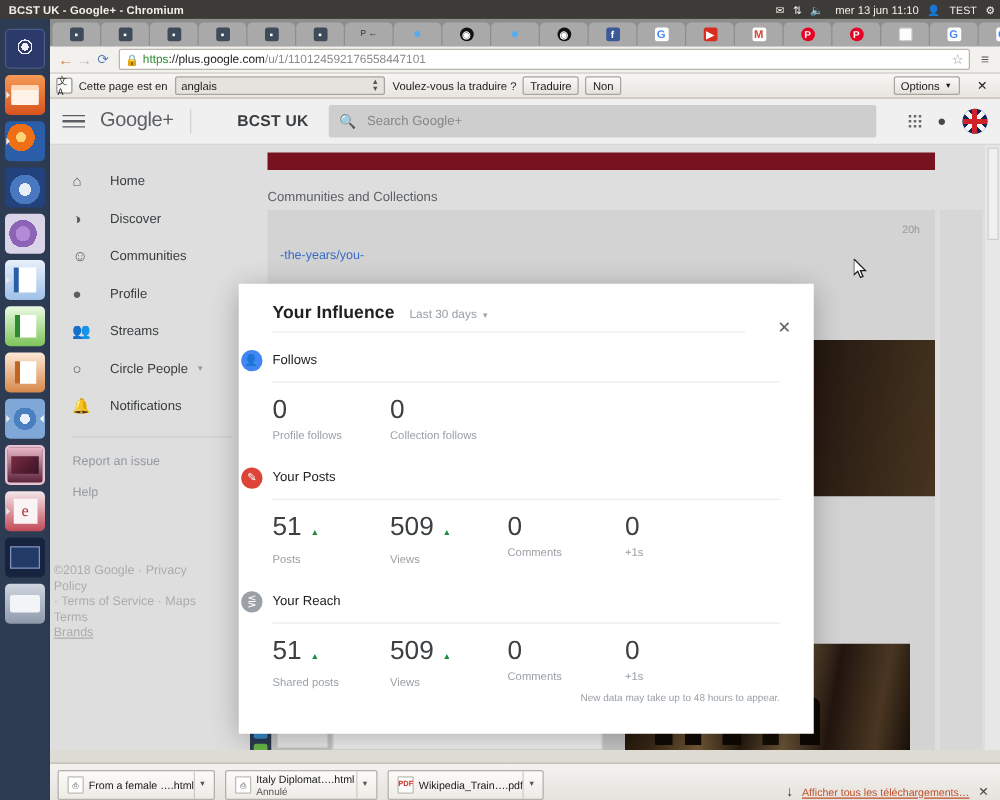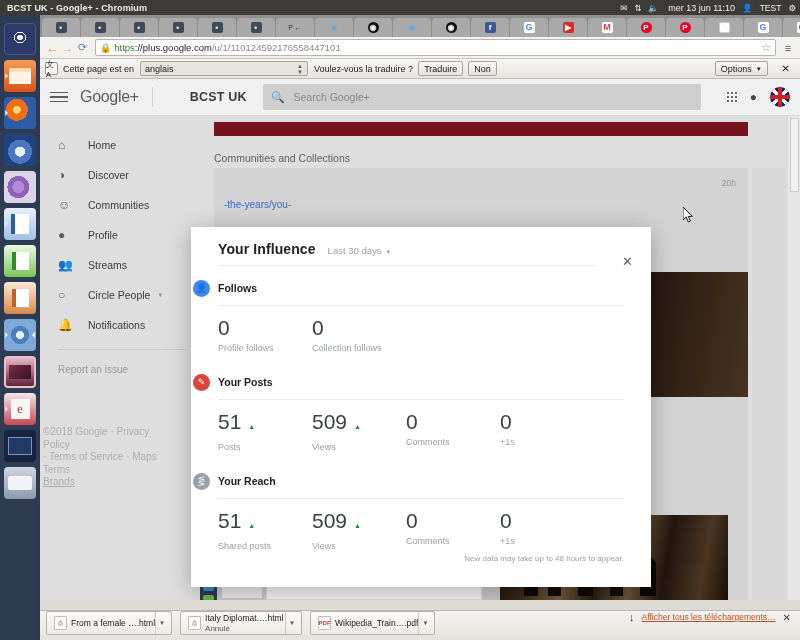"Follows" .sec-name { font-weight: bold -> normal }
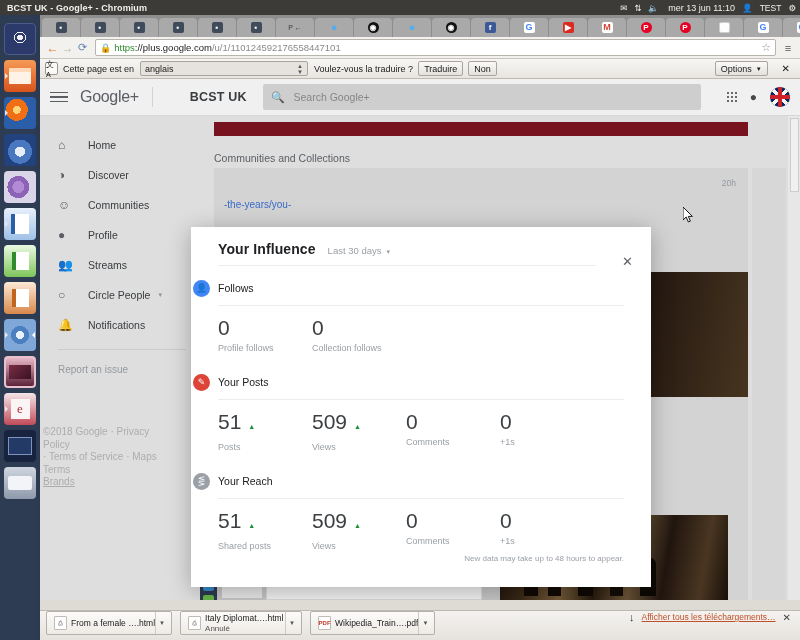"Help" div.nav-sub { html: none -> <div>Help</div> }
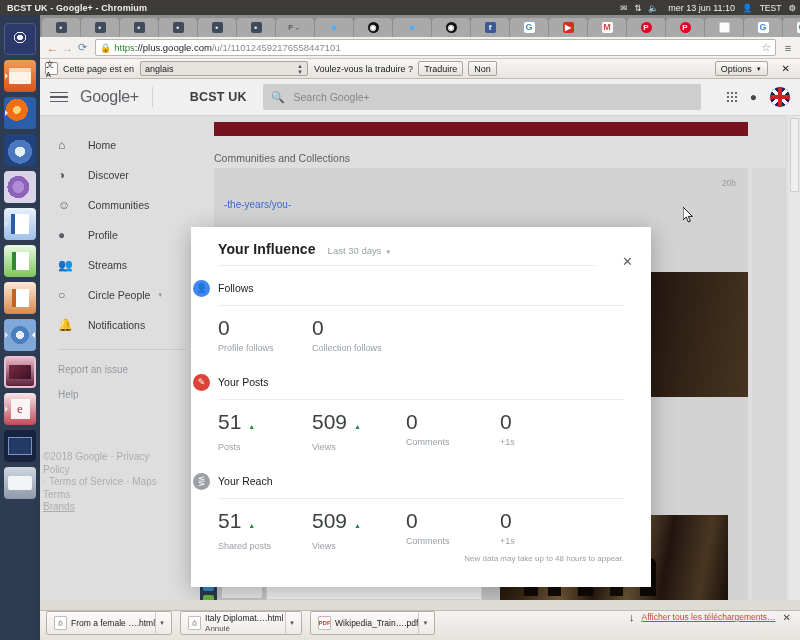"From a female ….html" .shelf { align-items: flex-start -> flex-end }
